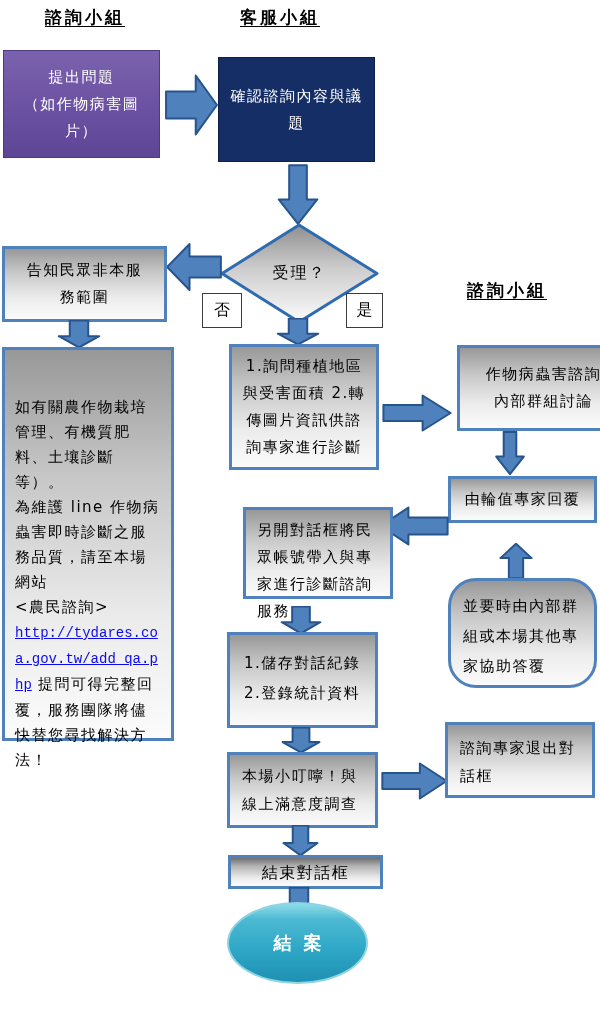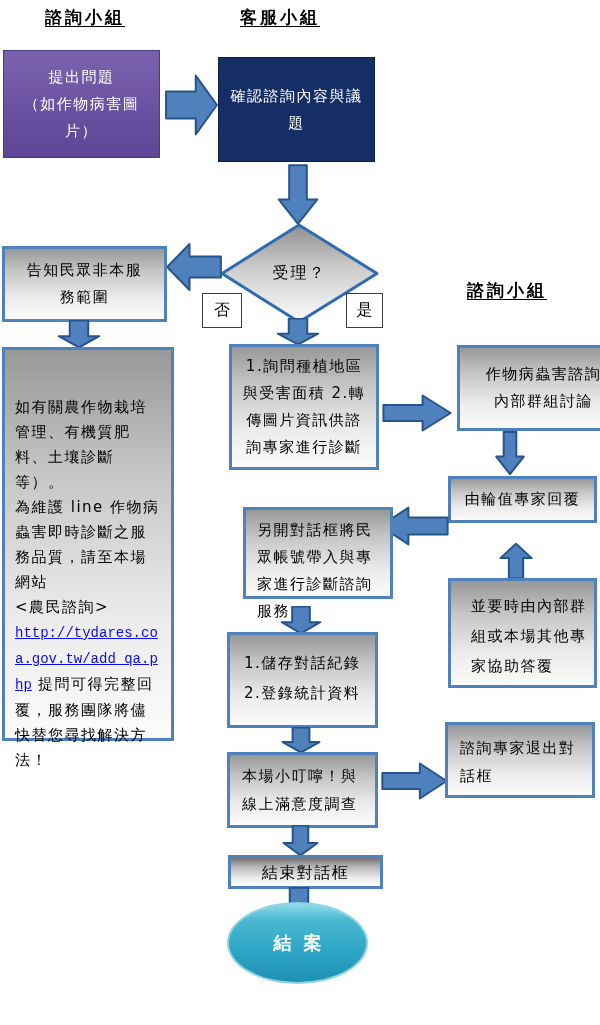"並要時由內部群" #n-right3 { border-radius: none -> 28px; padding: 10px 0 0 20px -> 10px 0 0 12px }
